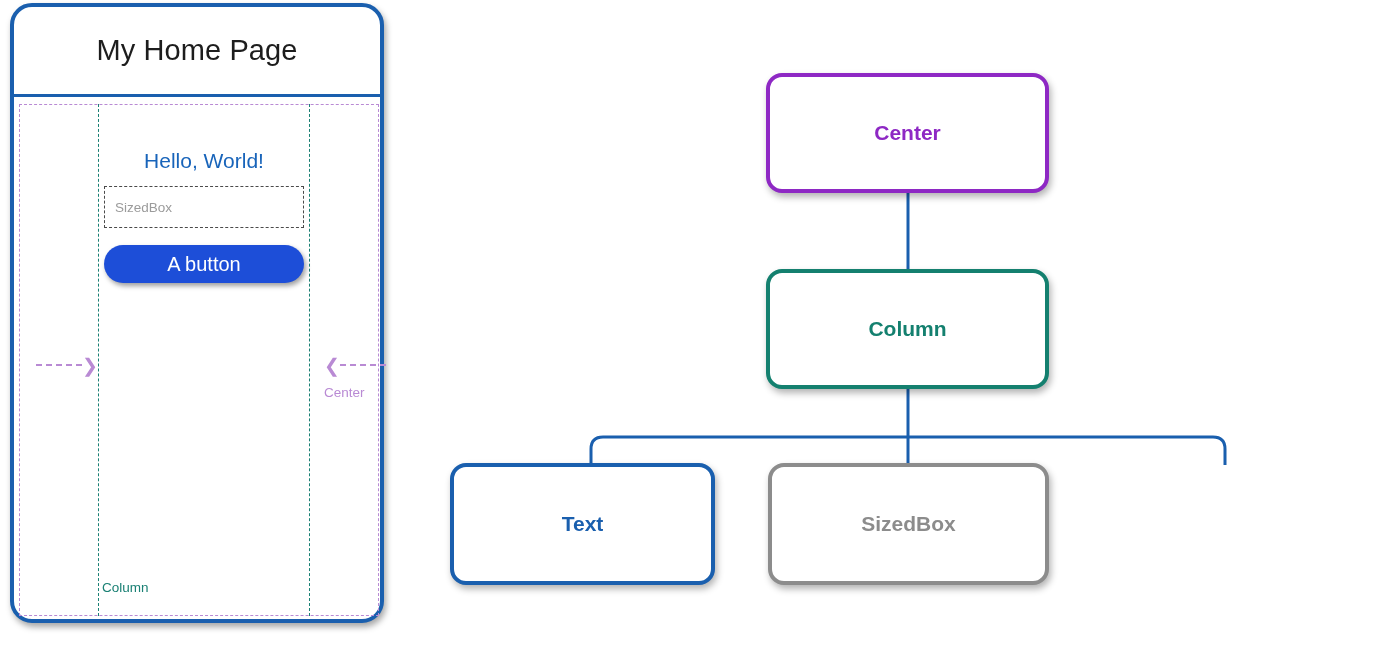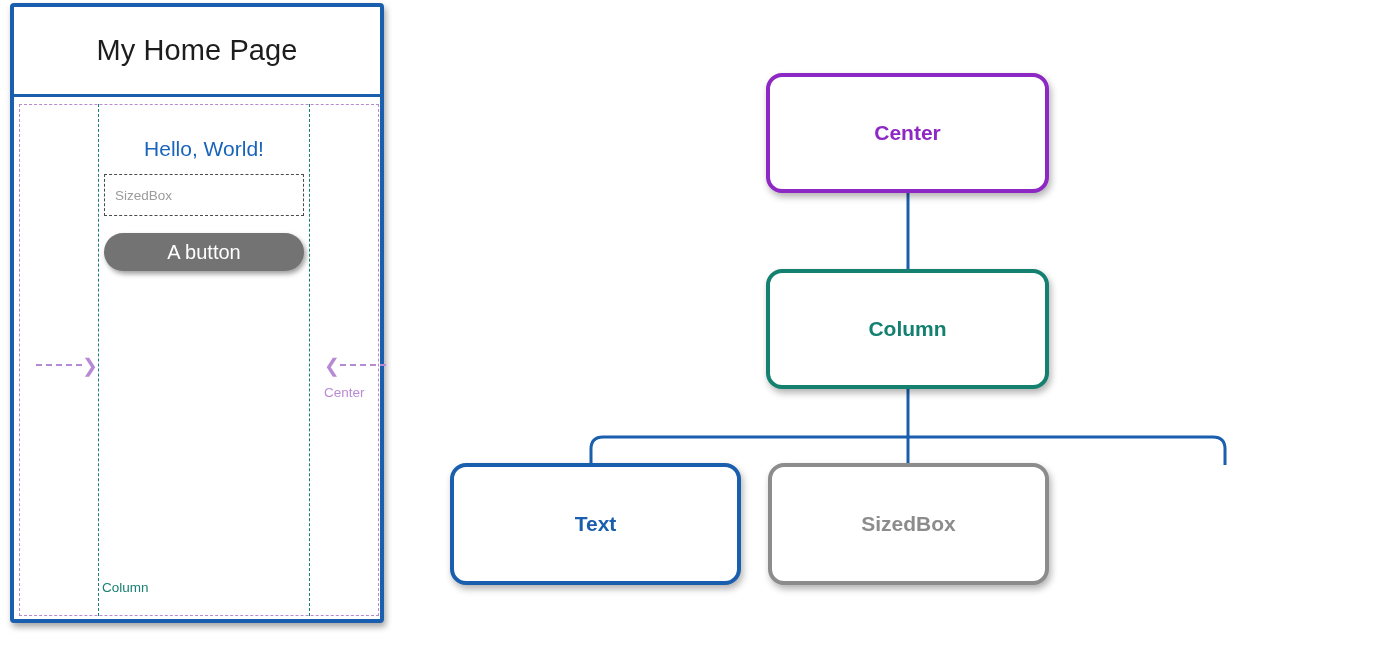"My Home Page" #phone-mockup { border-radius: 4px -> 22px }
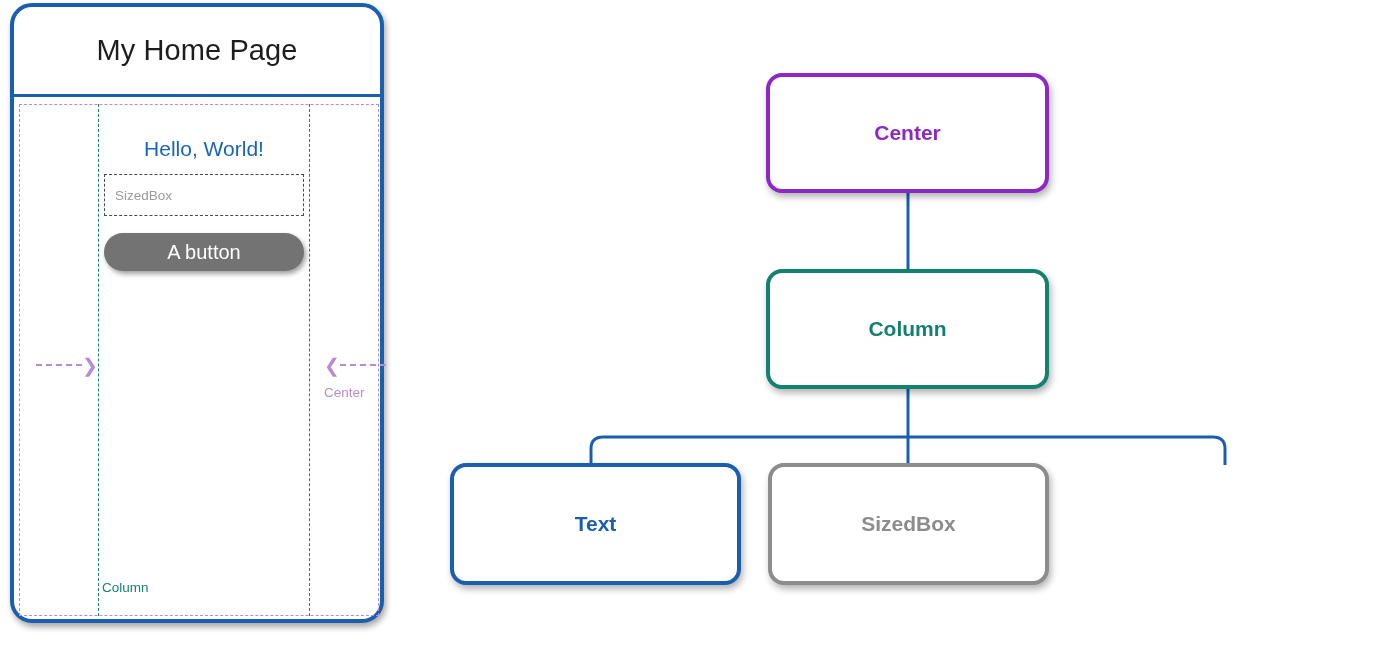"Hello, World!" #widget-stack { top: 16px -> 28px }
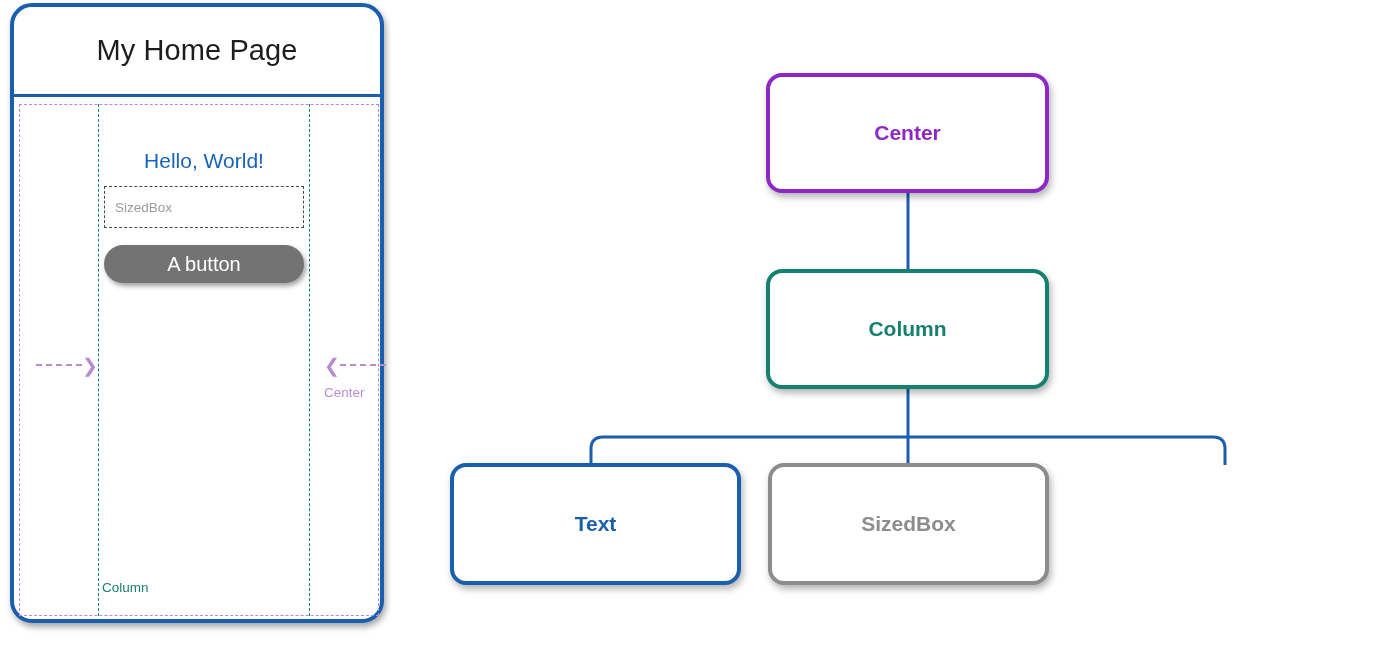"A button" #a-button { background: #737373 -> #1d4ed8 }
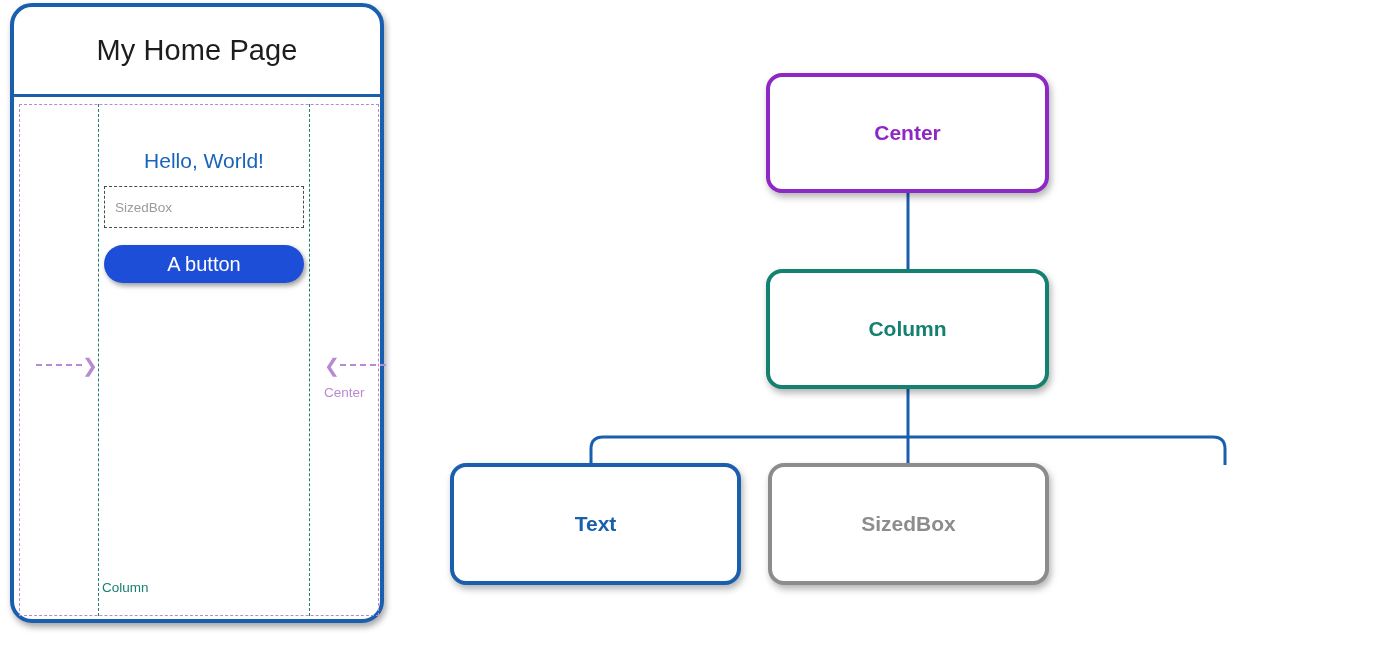"Text" .node-text { width: 291px -> 265px }
